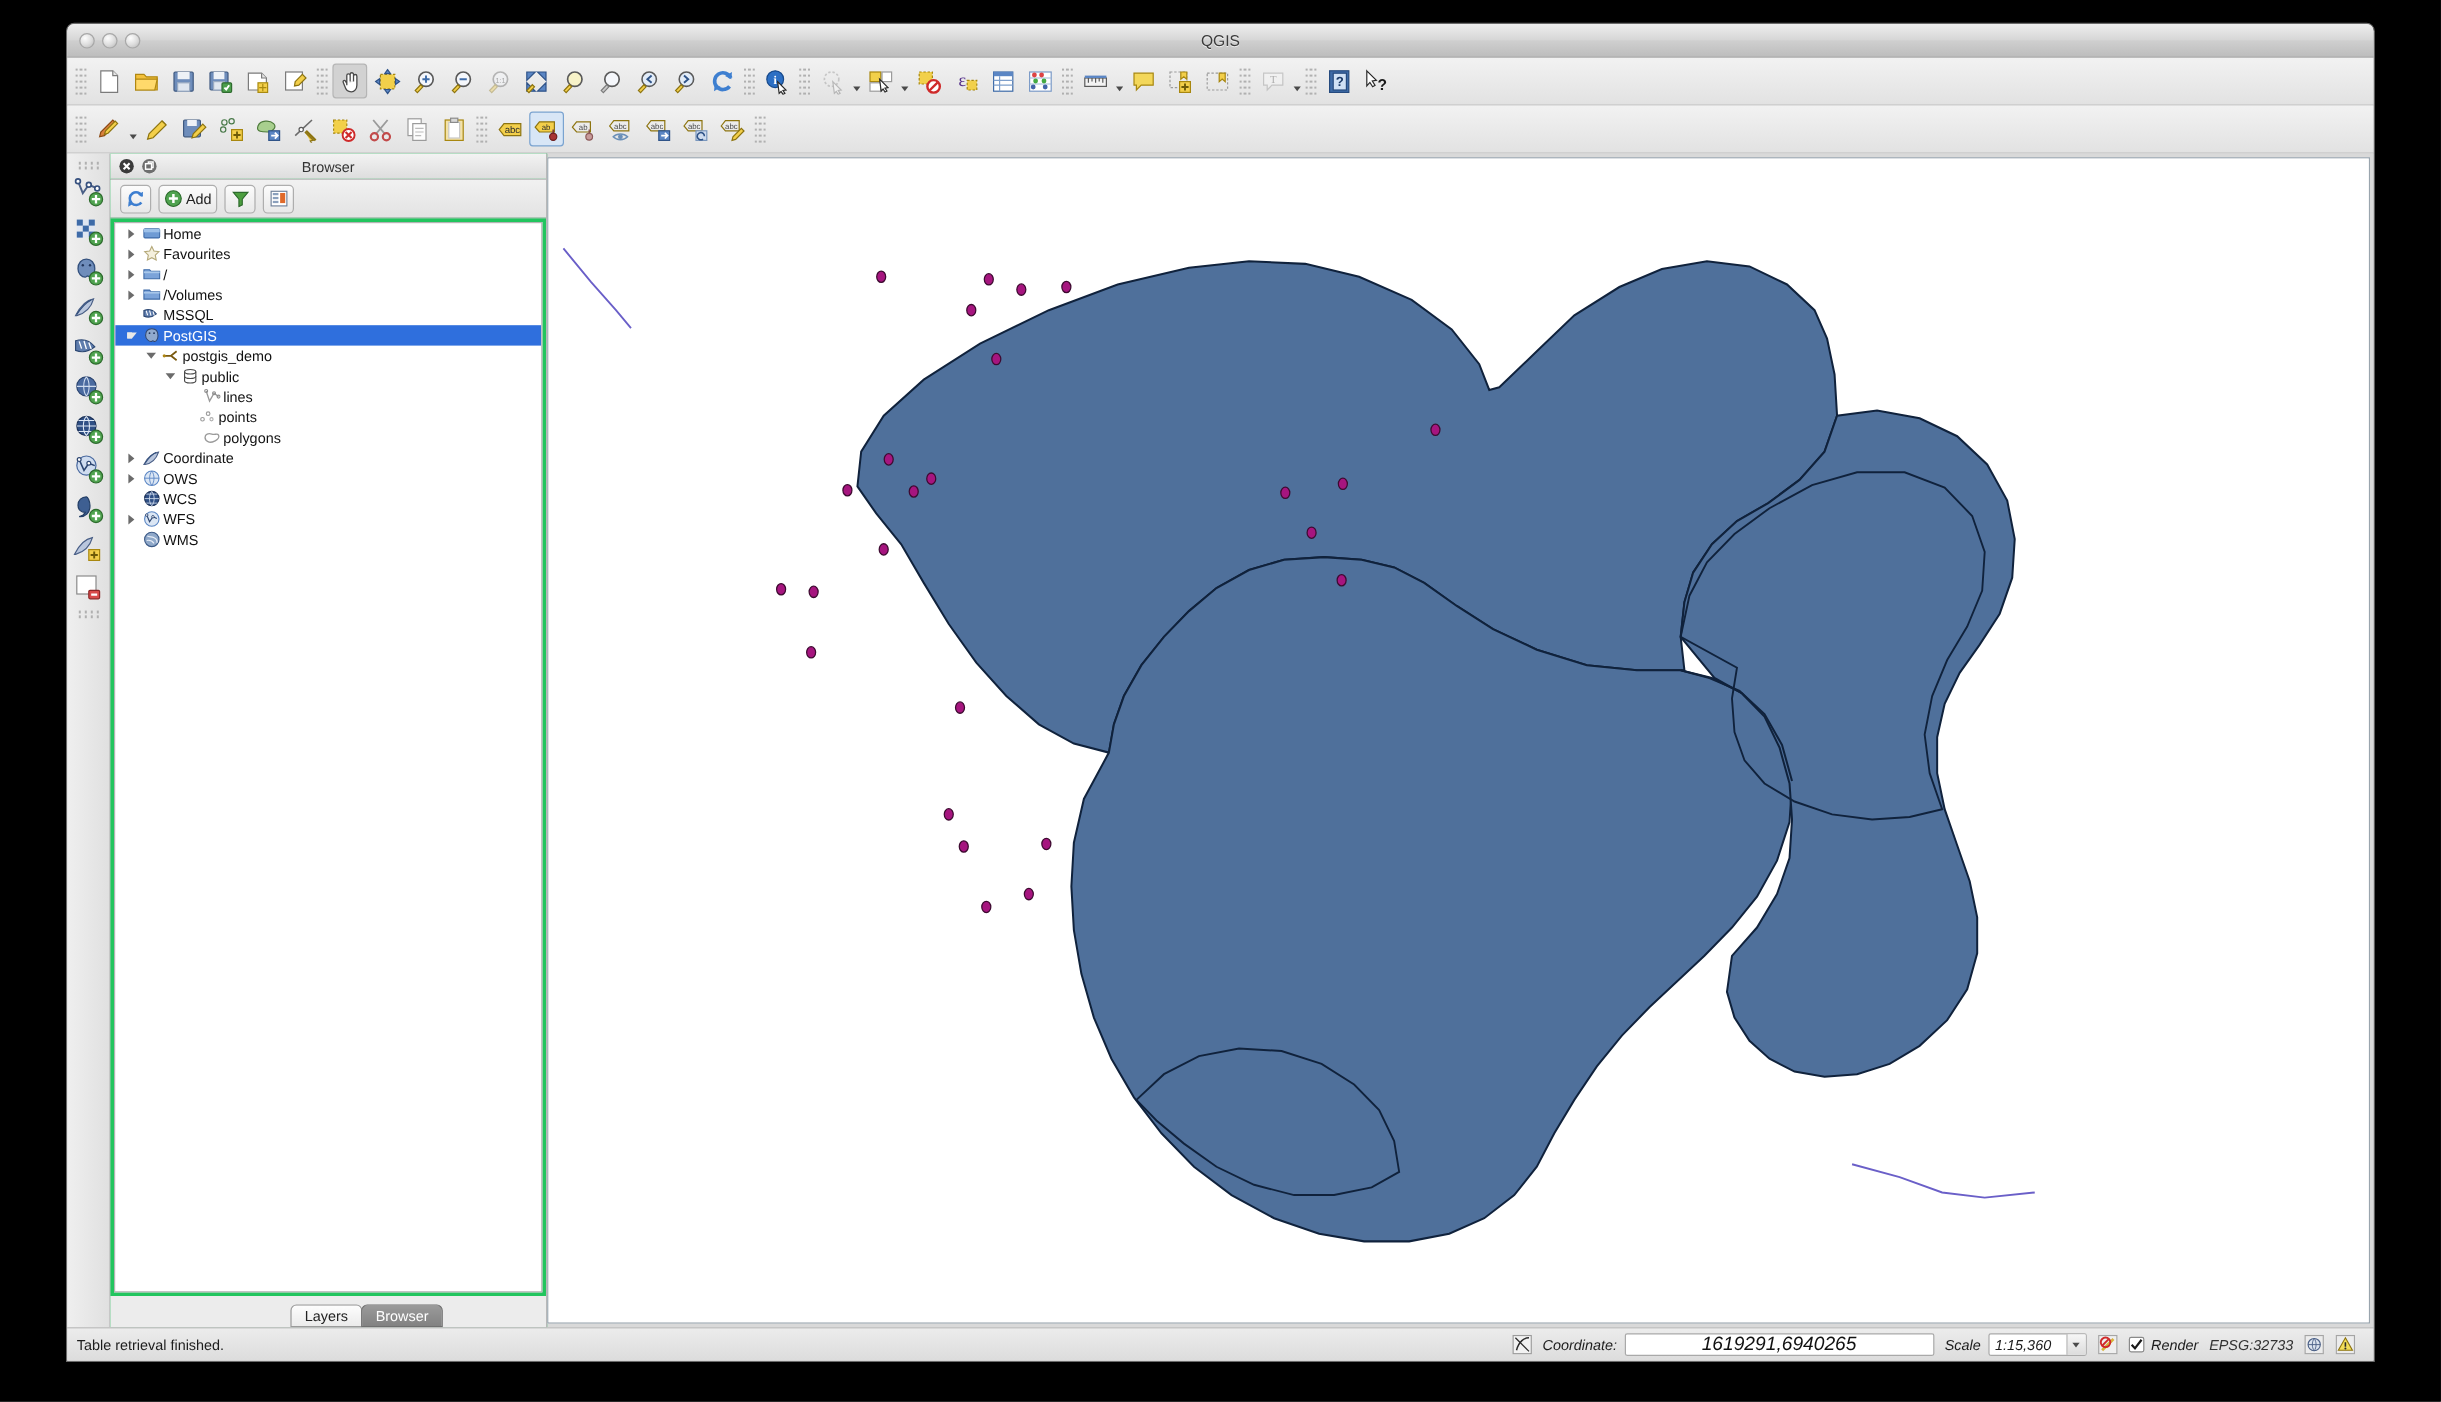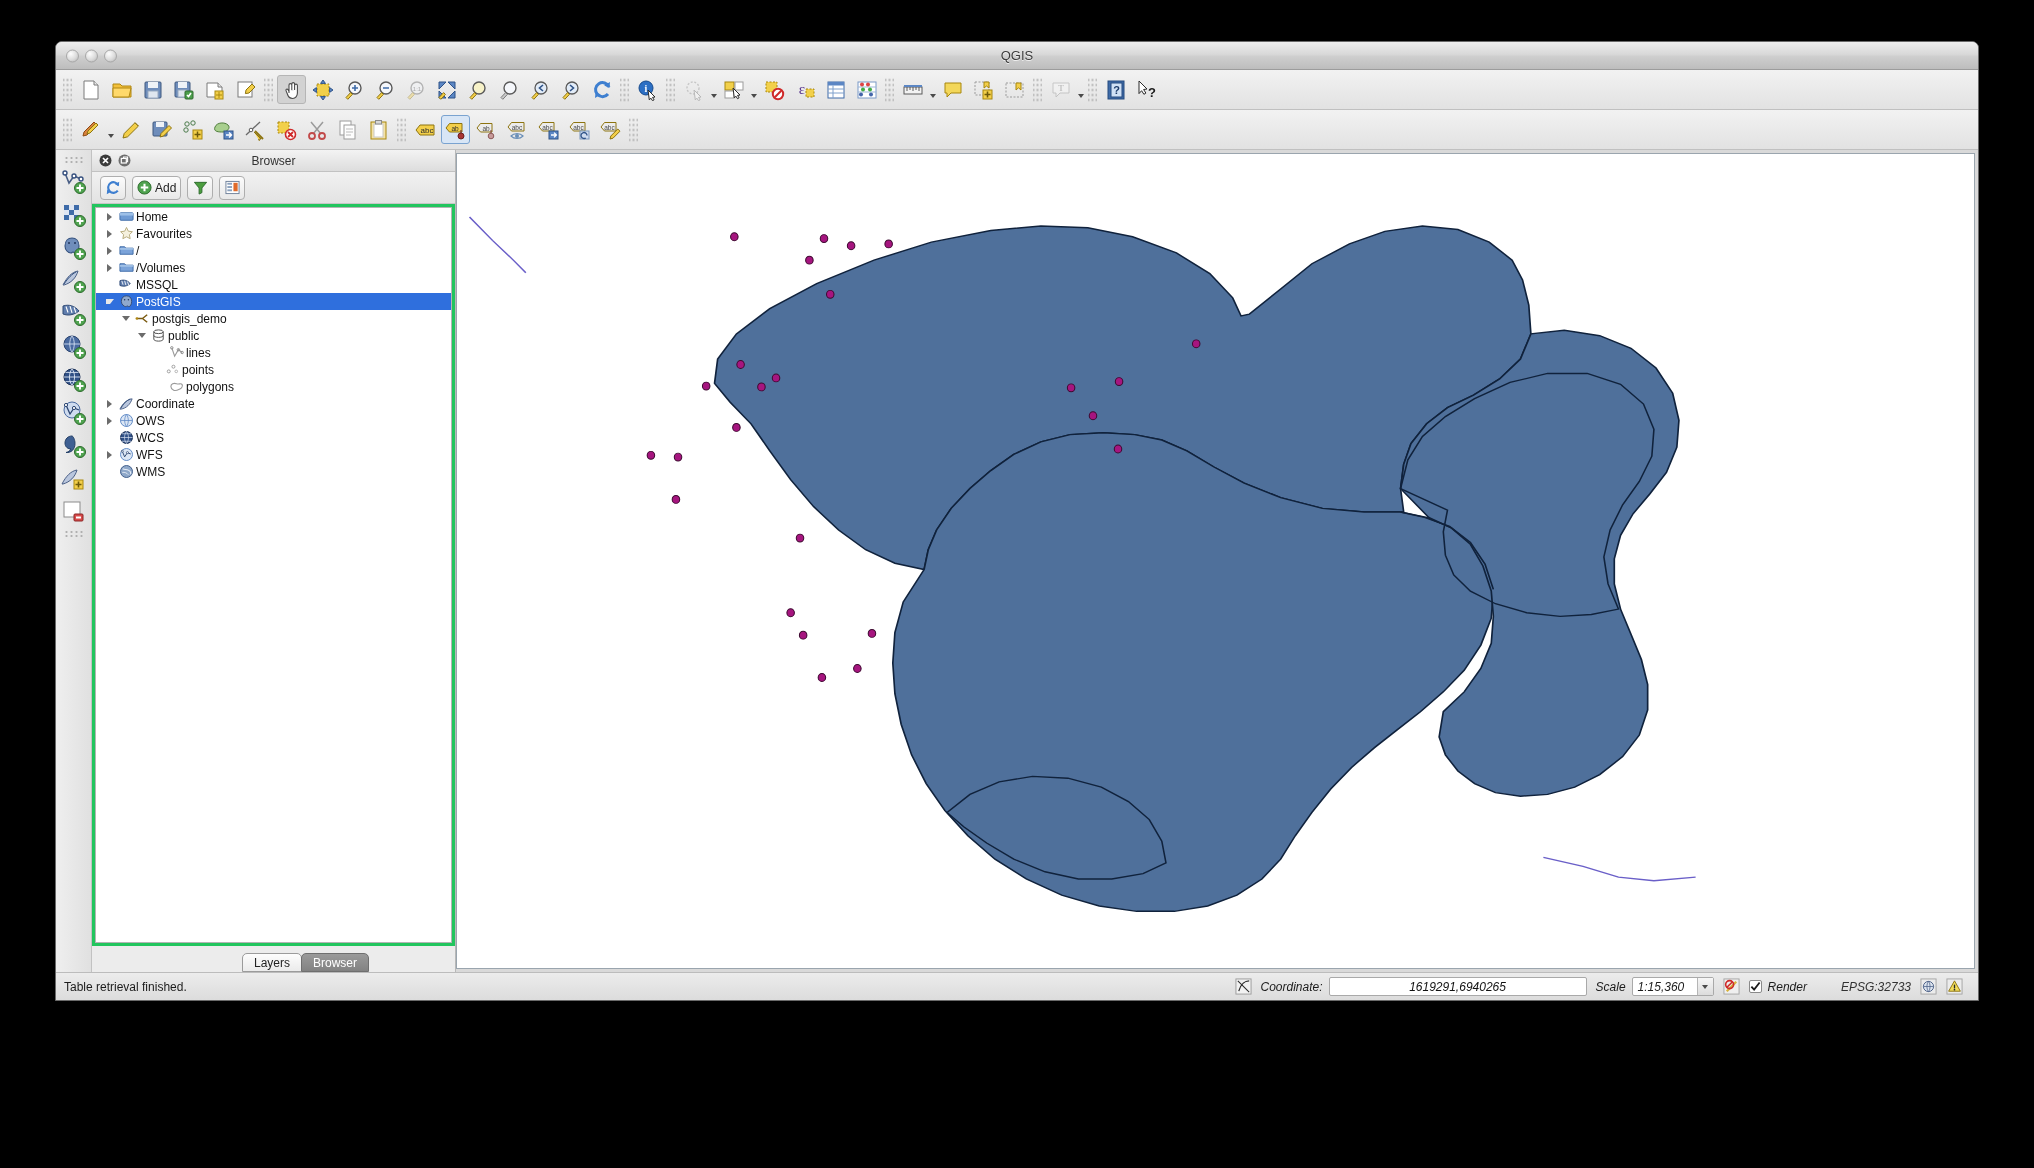"QGIS" #app { height: 960px -> 1116px; top: 41px -> 19px }
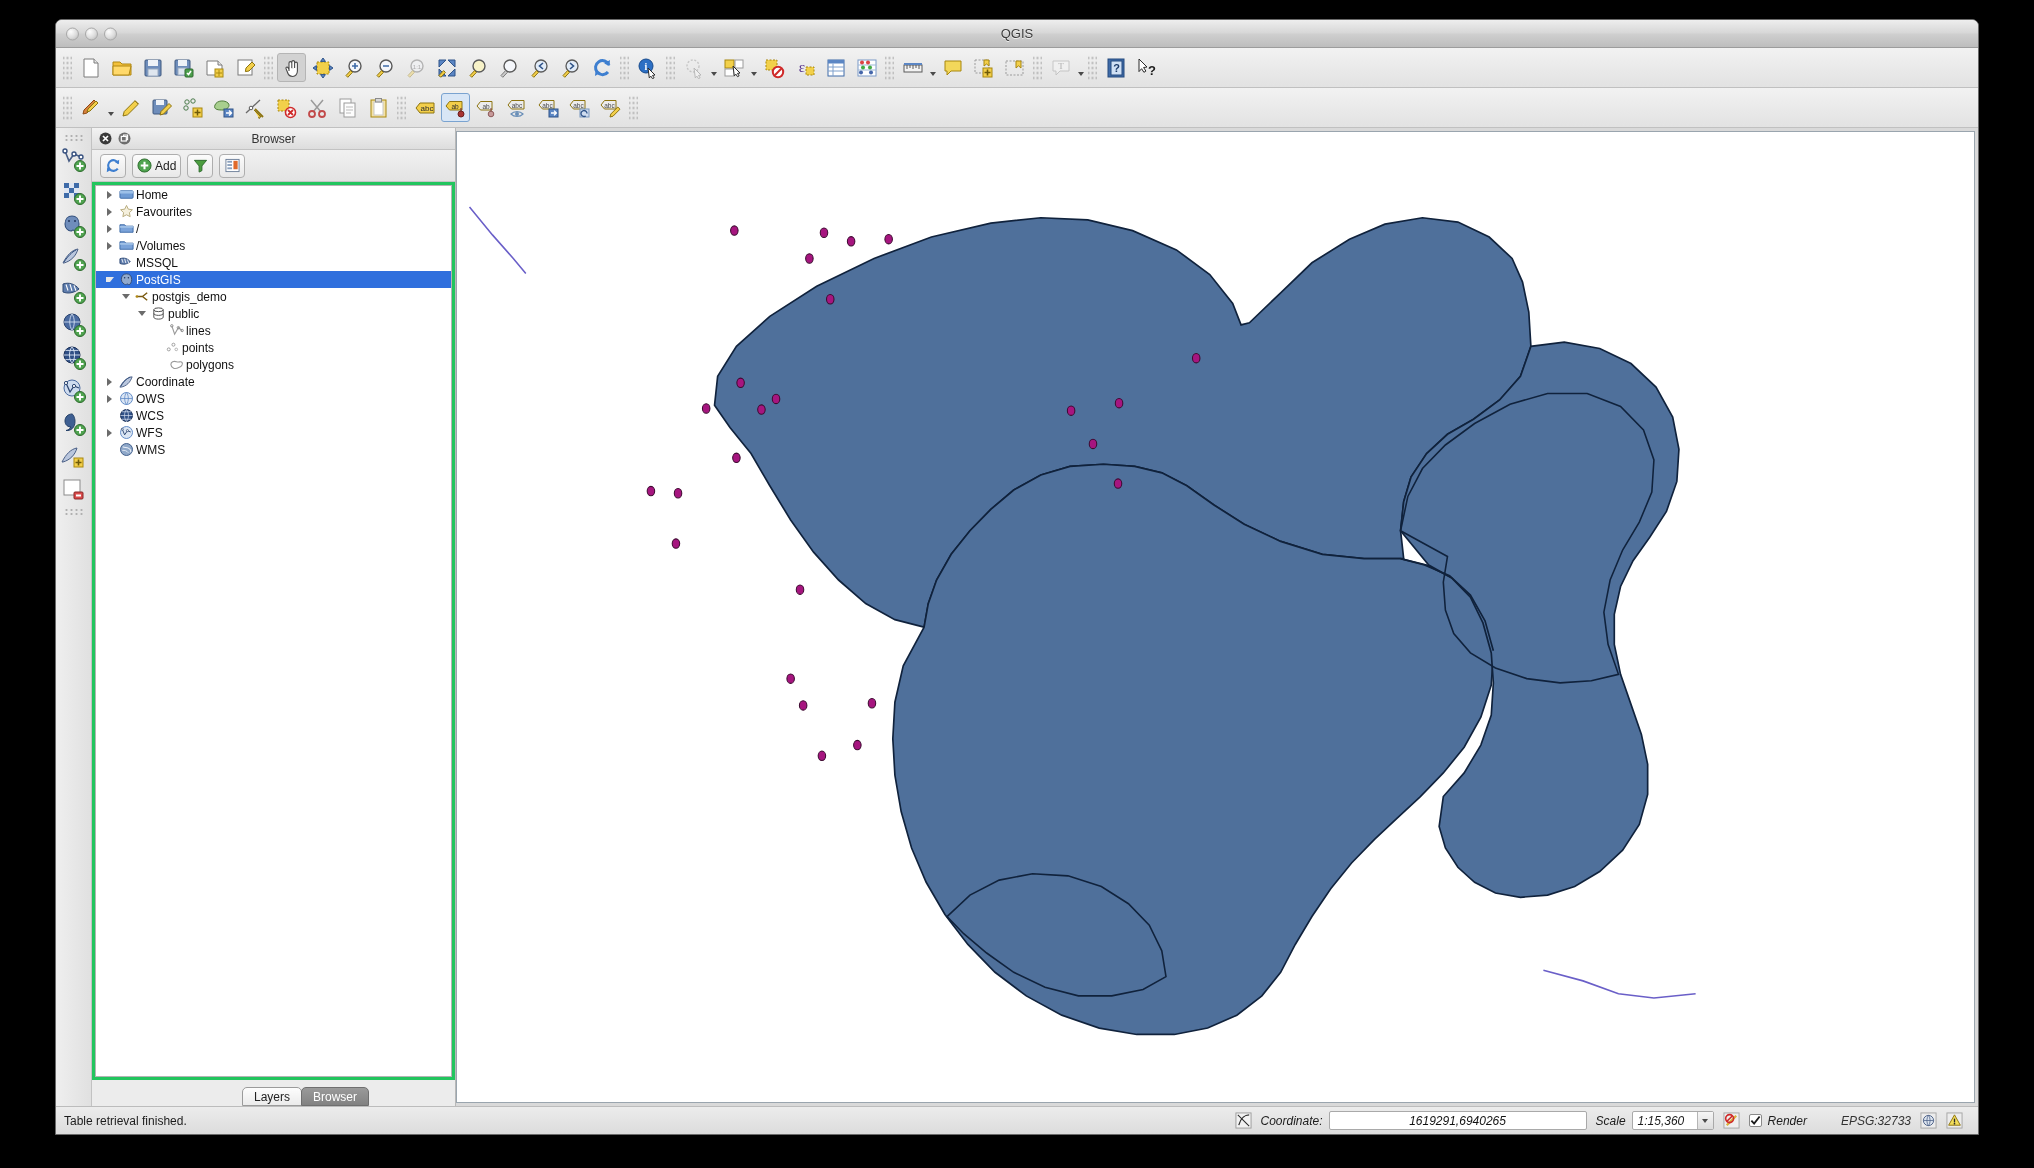"1619291,6940265" .coord-field { font-size: 12px -> 16px }
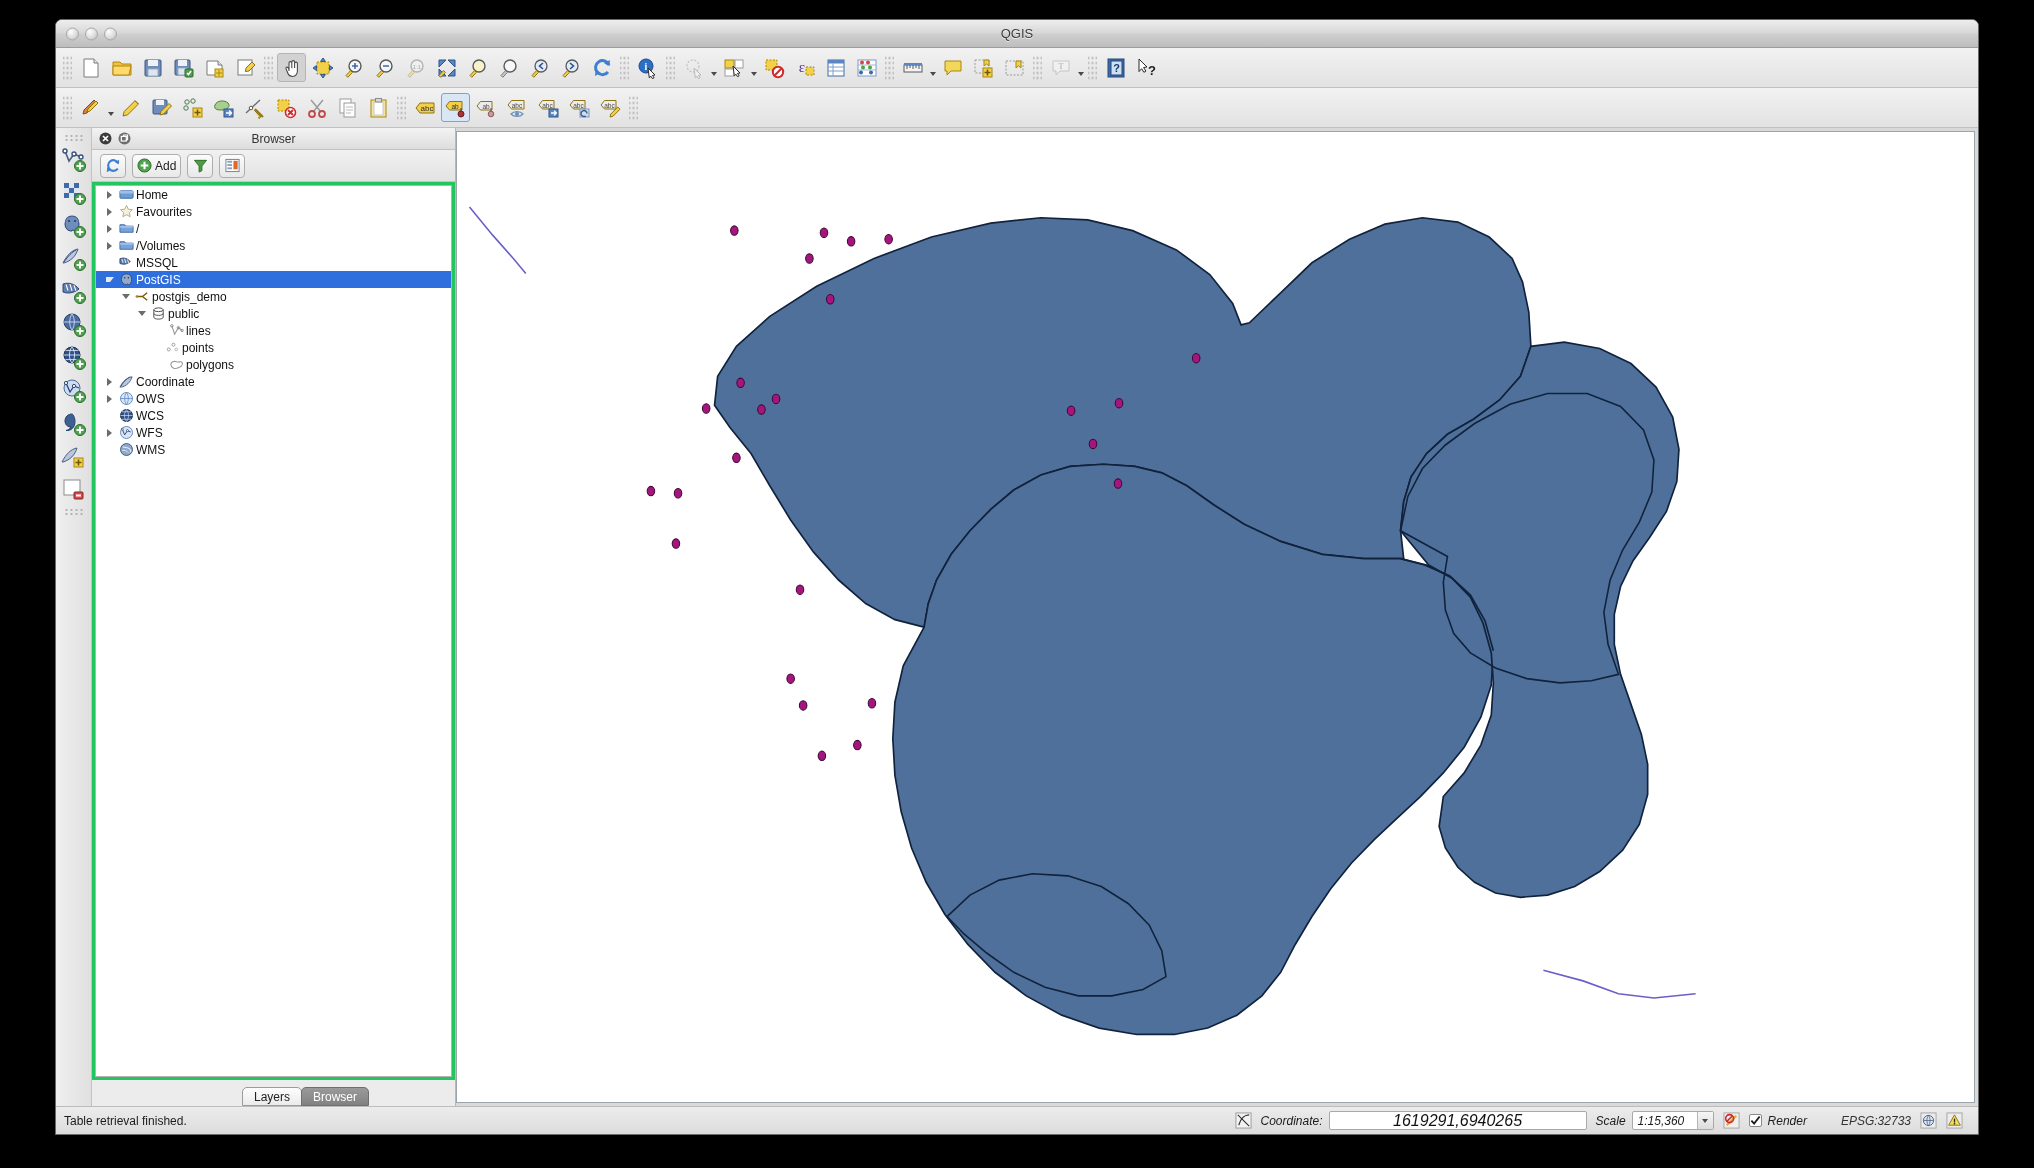"EPSG:32733" .sb-epsg { margin-left: 25px -> none }
